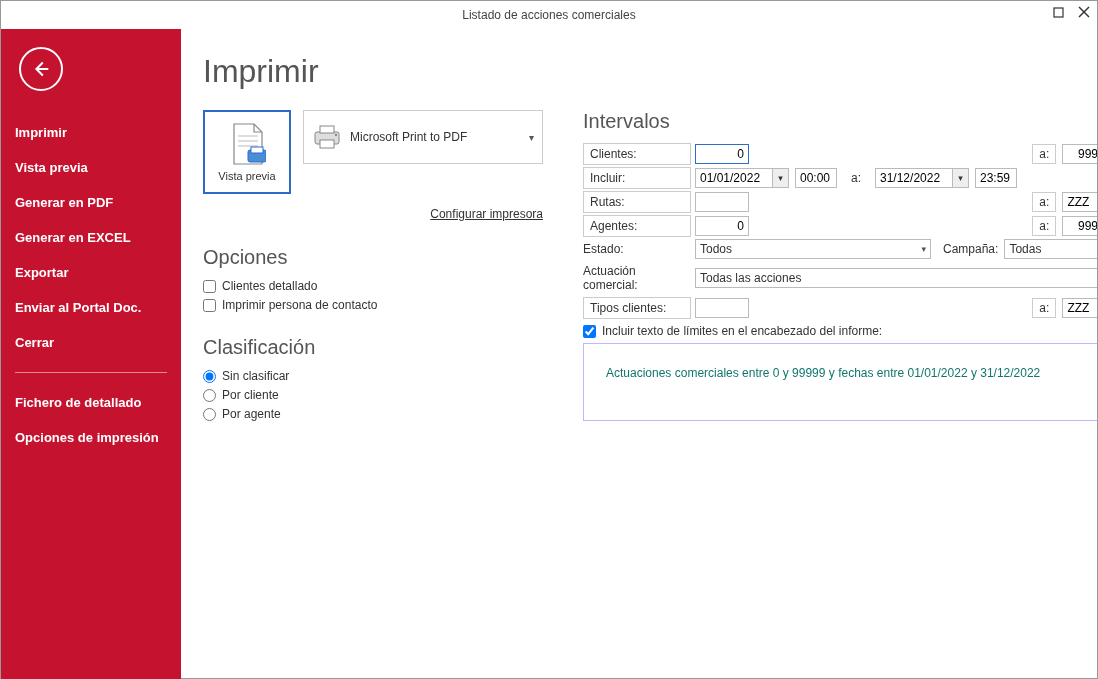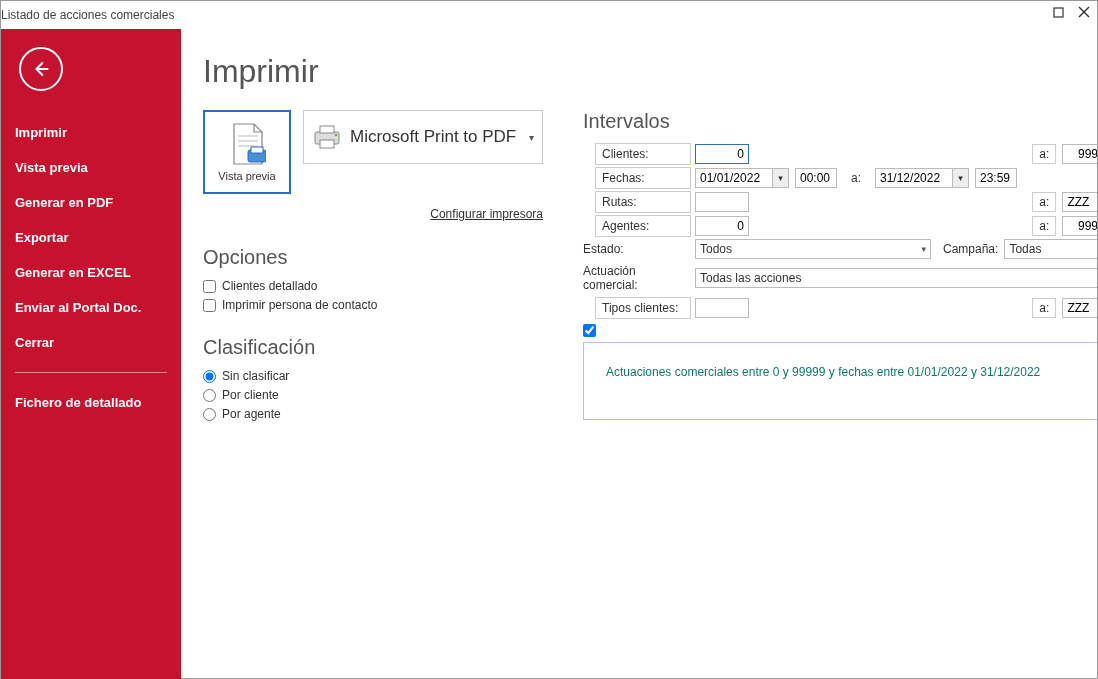"Listado de acciones comerciales" .titlebar { justify-content: none -> center }
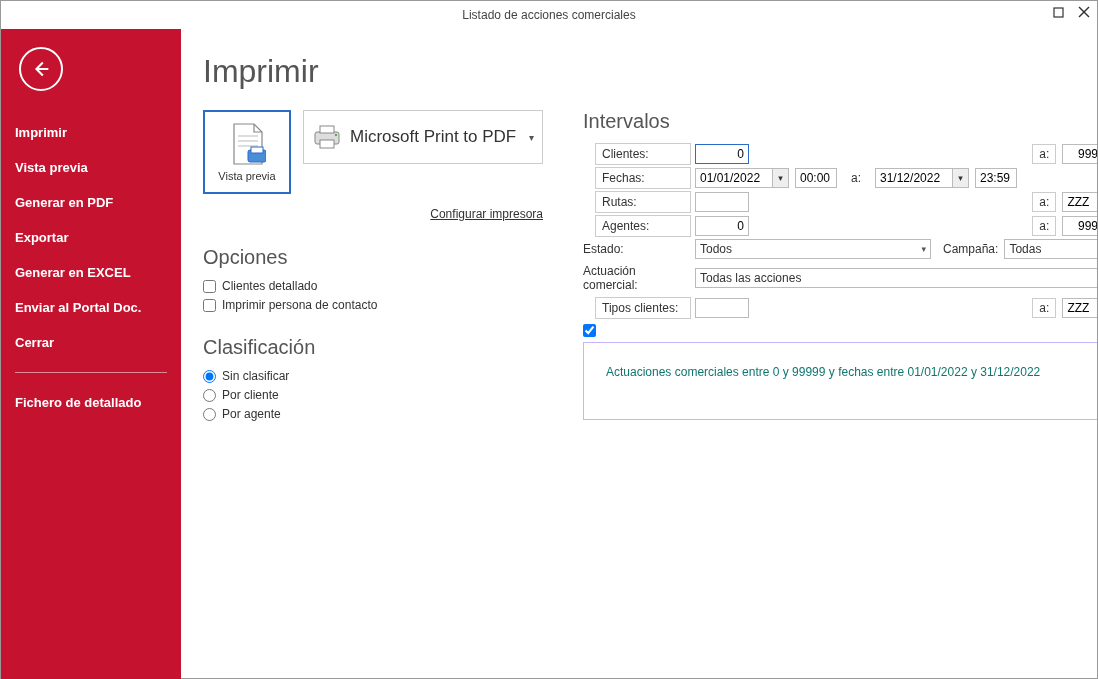"Microsoft Print to PDF" .printer-select .plabel2 { font-size: 17px -> 12px }
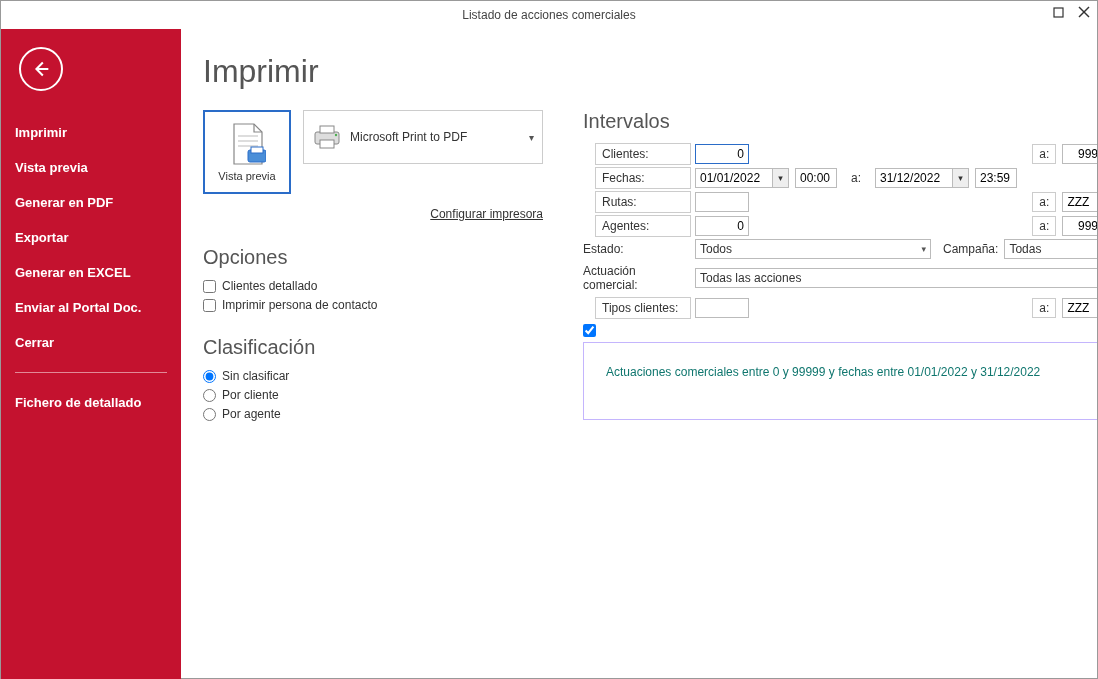"Clientes:" .lbl-cell { margin-left: 12px -> none }
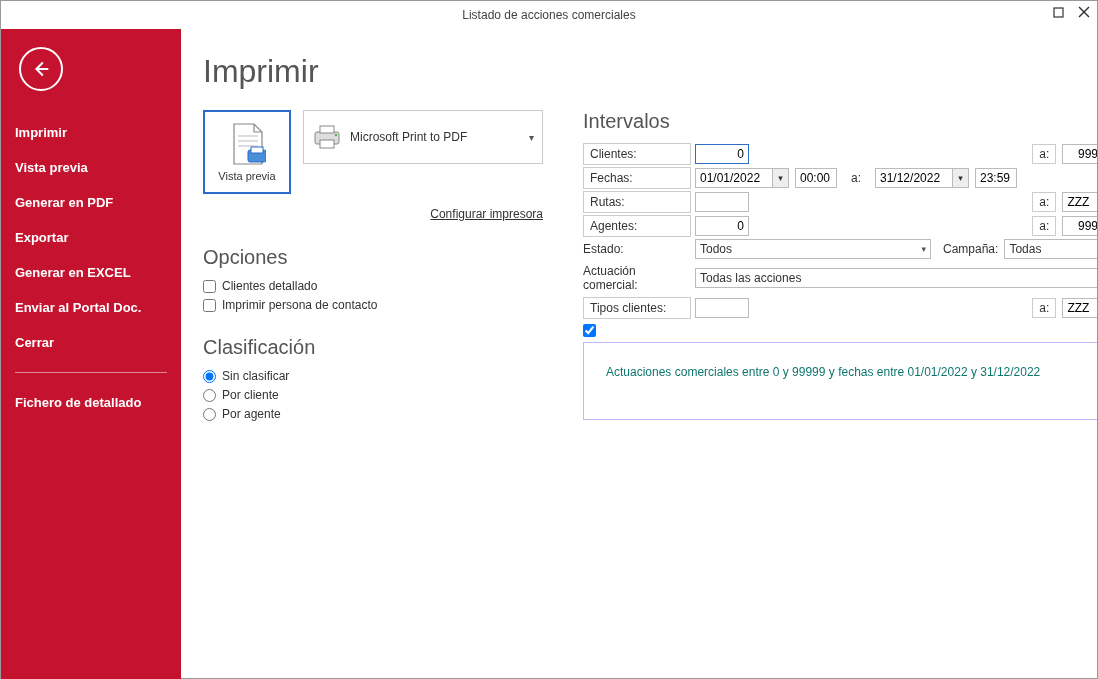"Fechas:" div.lbl-cell { text: Fechas -> Incluir }
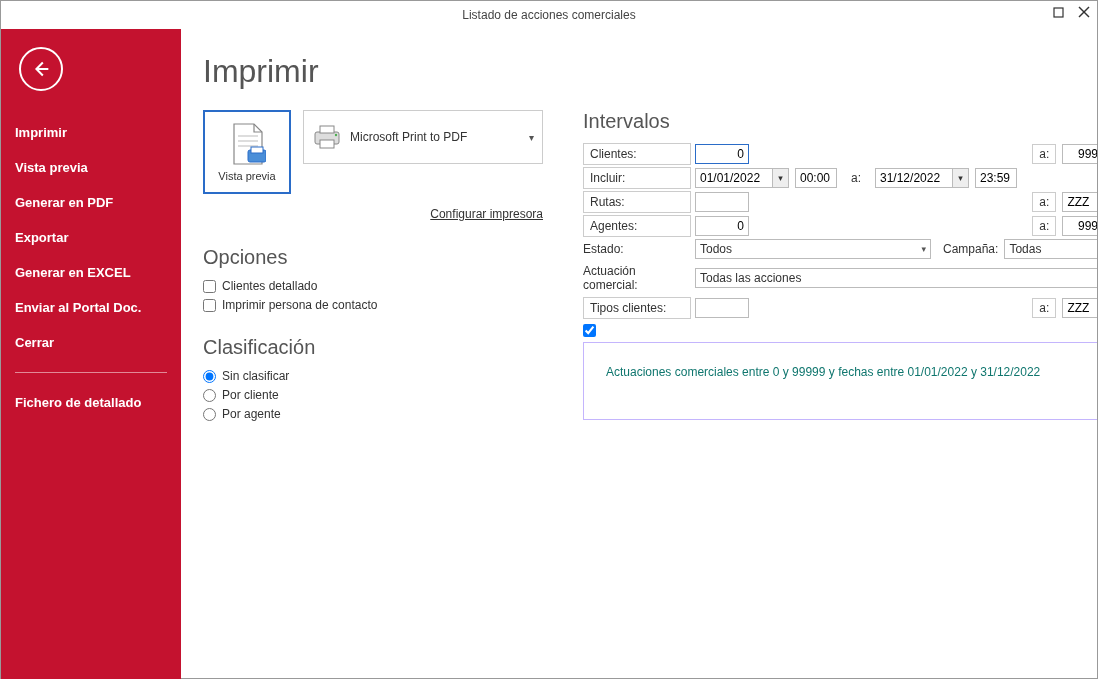"Exportar" div.nav-item { order: before "Generar en EXCEL" -> after "Generar en EXCEL" }
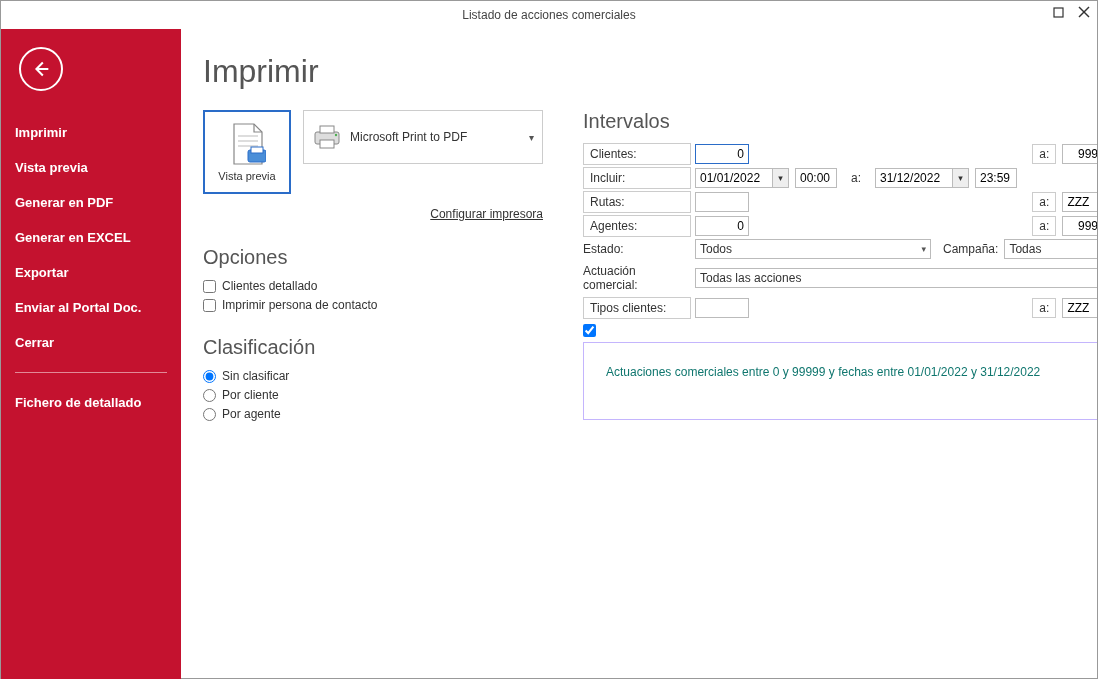"Incluir texto de límites en" span { html: none -> <span>Incluir texto de límites en el encabezado del informe:</span> }
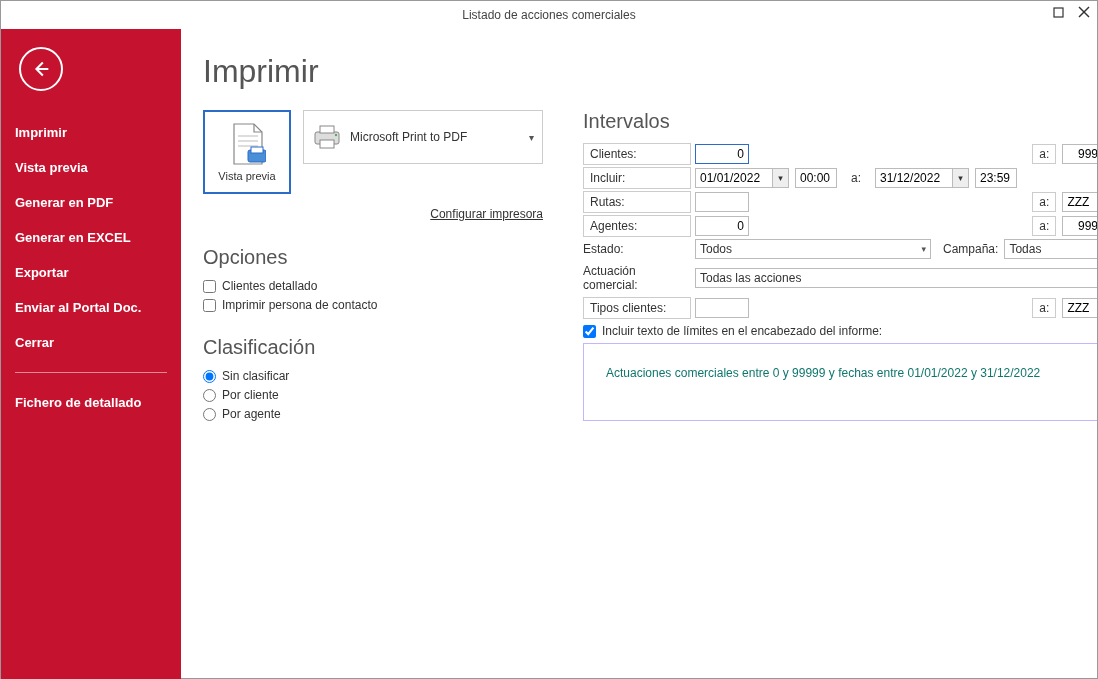"Opciones de impresión" div.nav-item { html: none -> <div>Opciones de impresión</div> }
